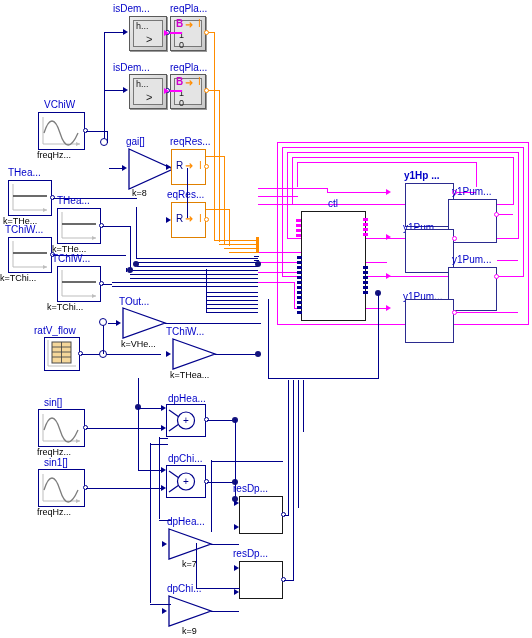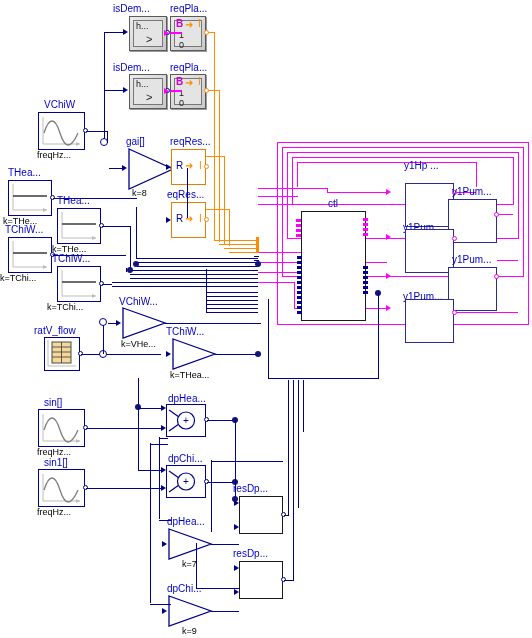"y1Hp ..." div.lbl { font-weight: none -> bold; top: 160px -> 170px }
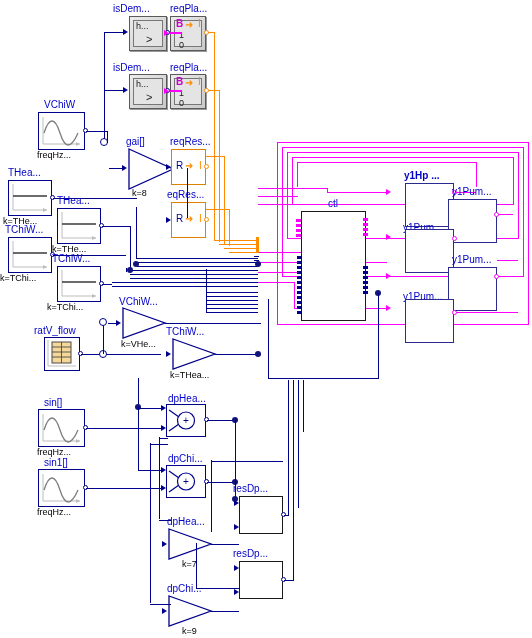"VChiW..." div.lbl { text: VChiW -> TOut }
